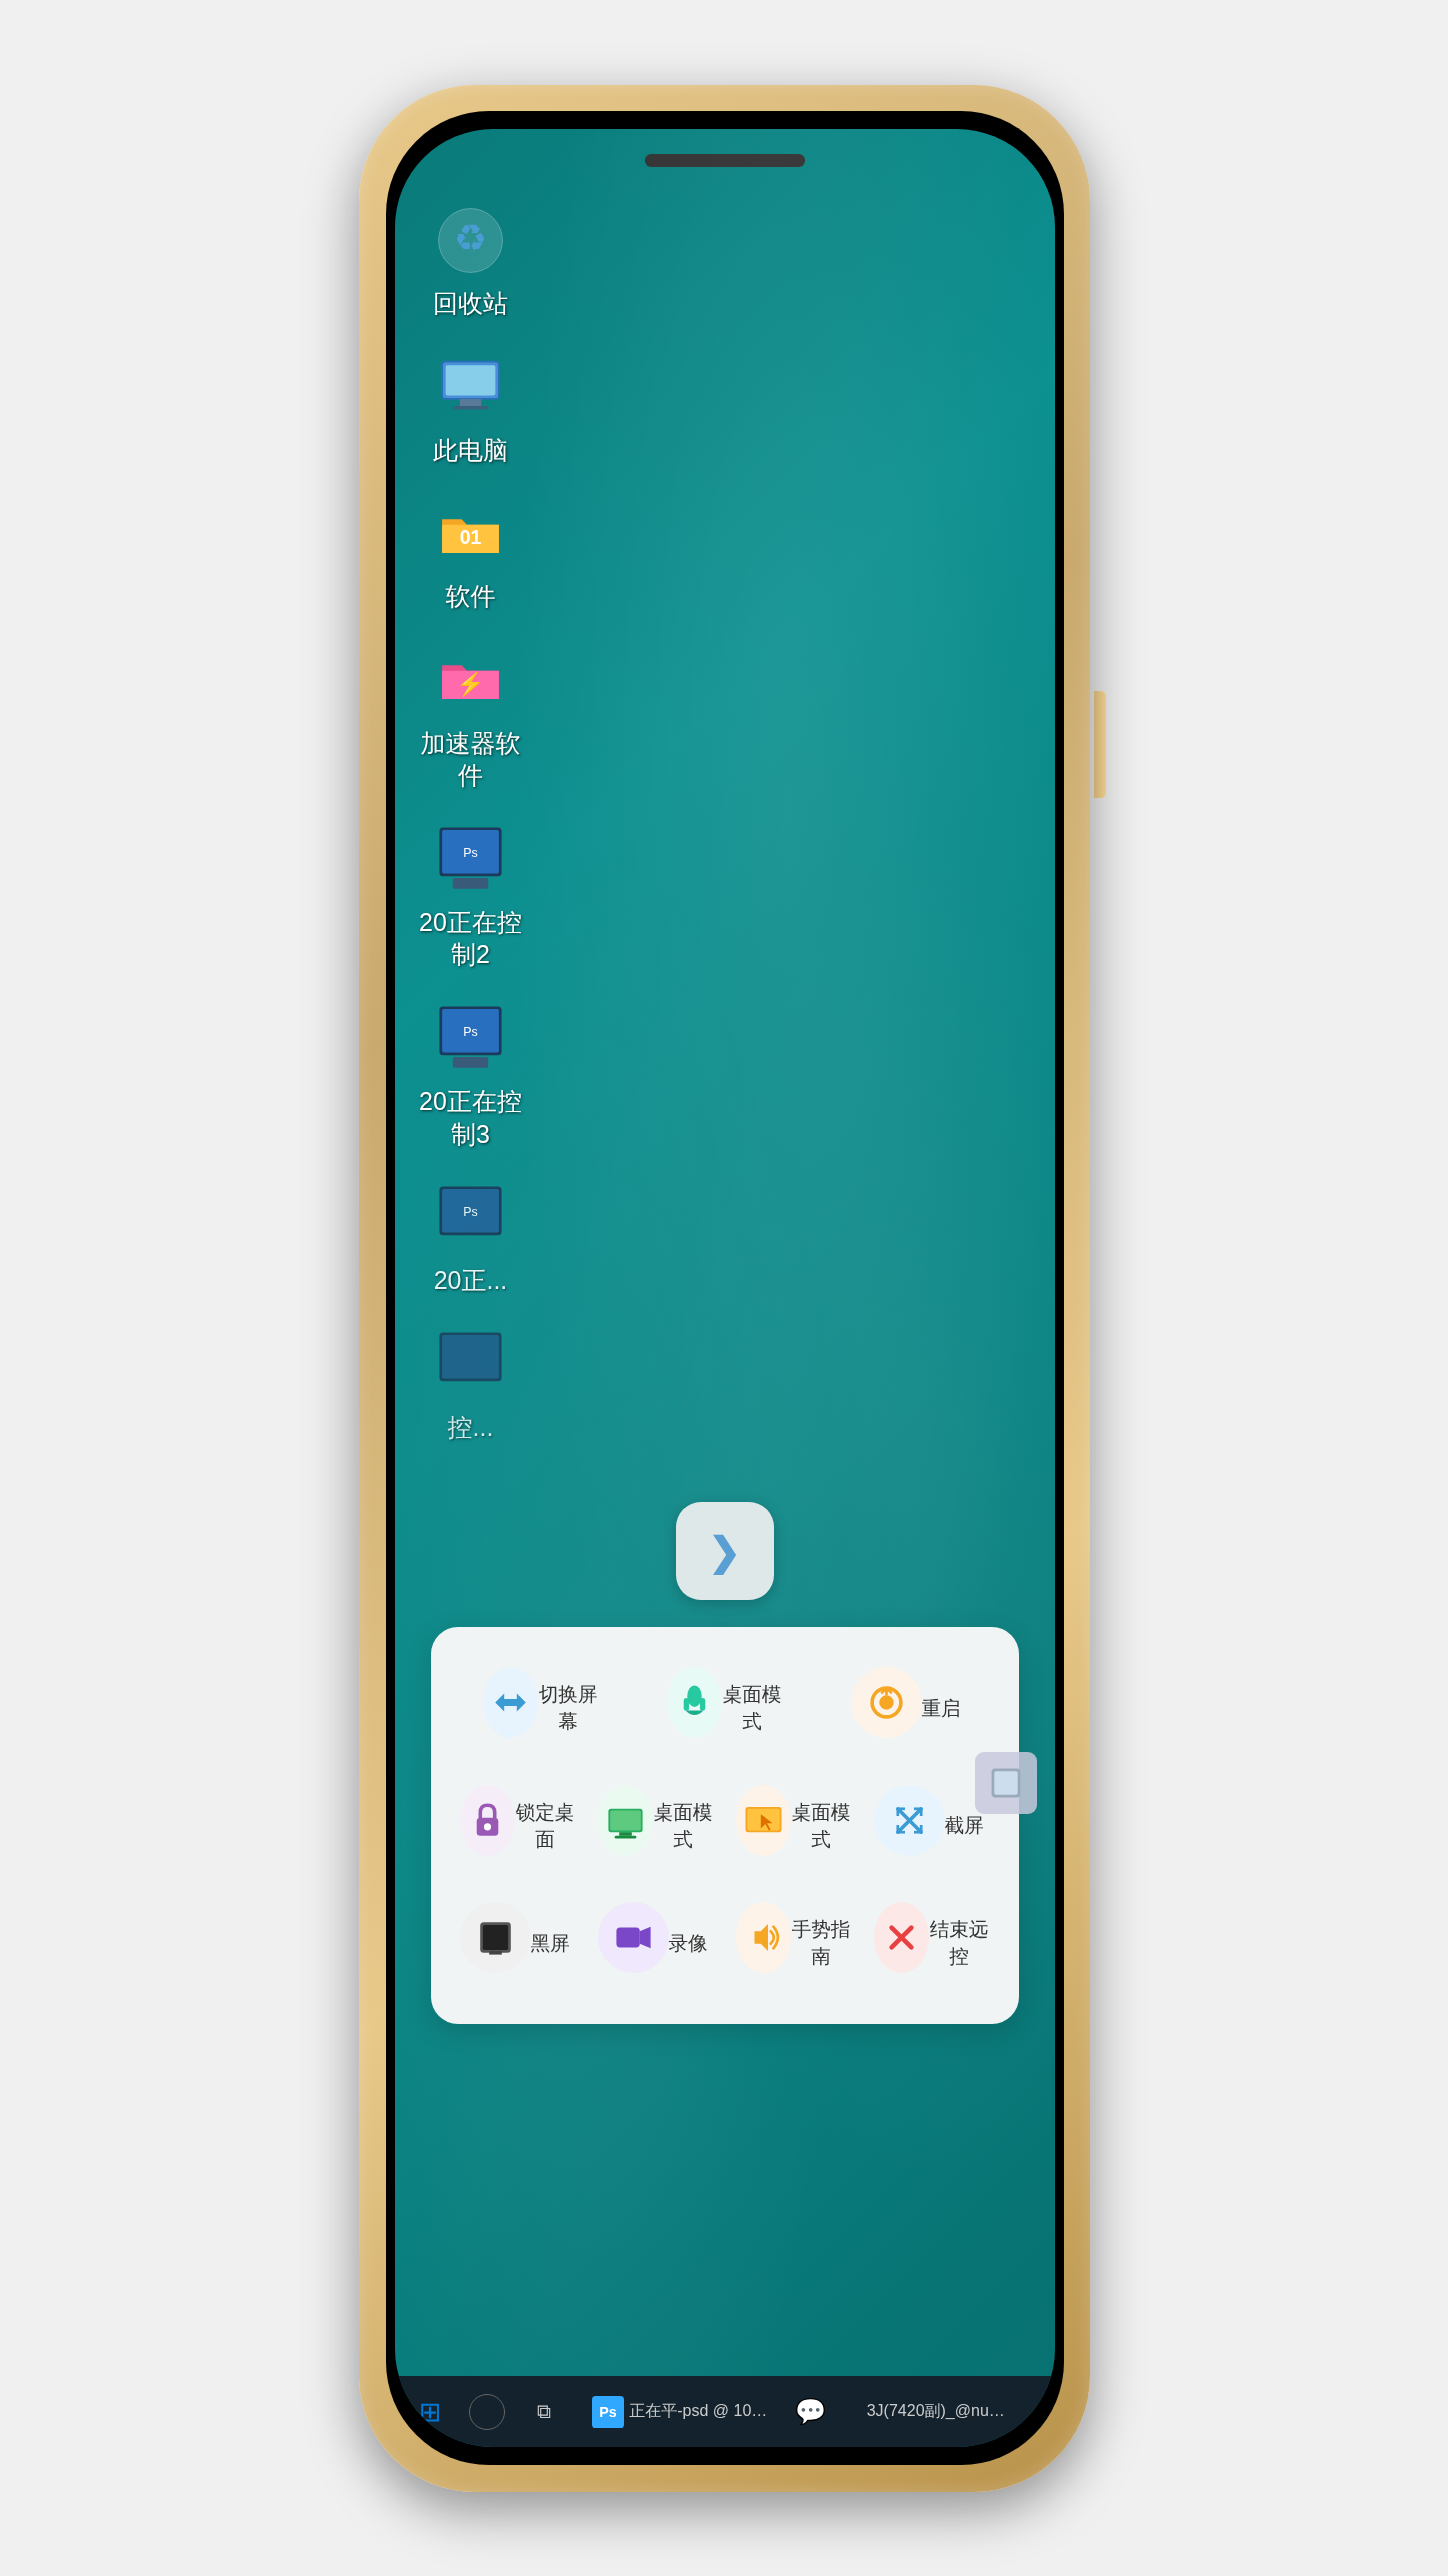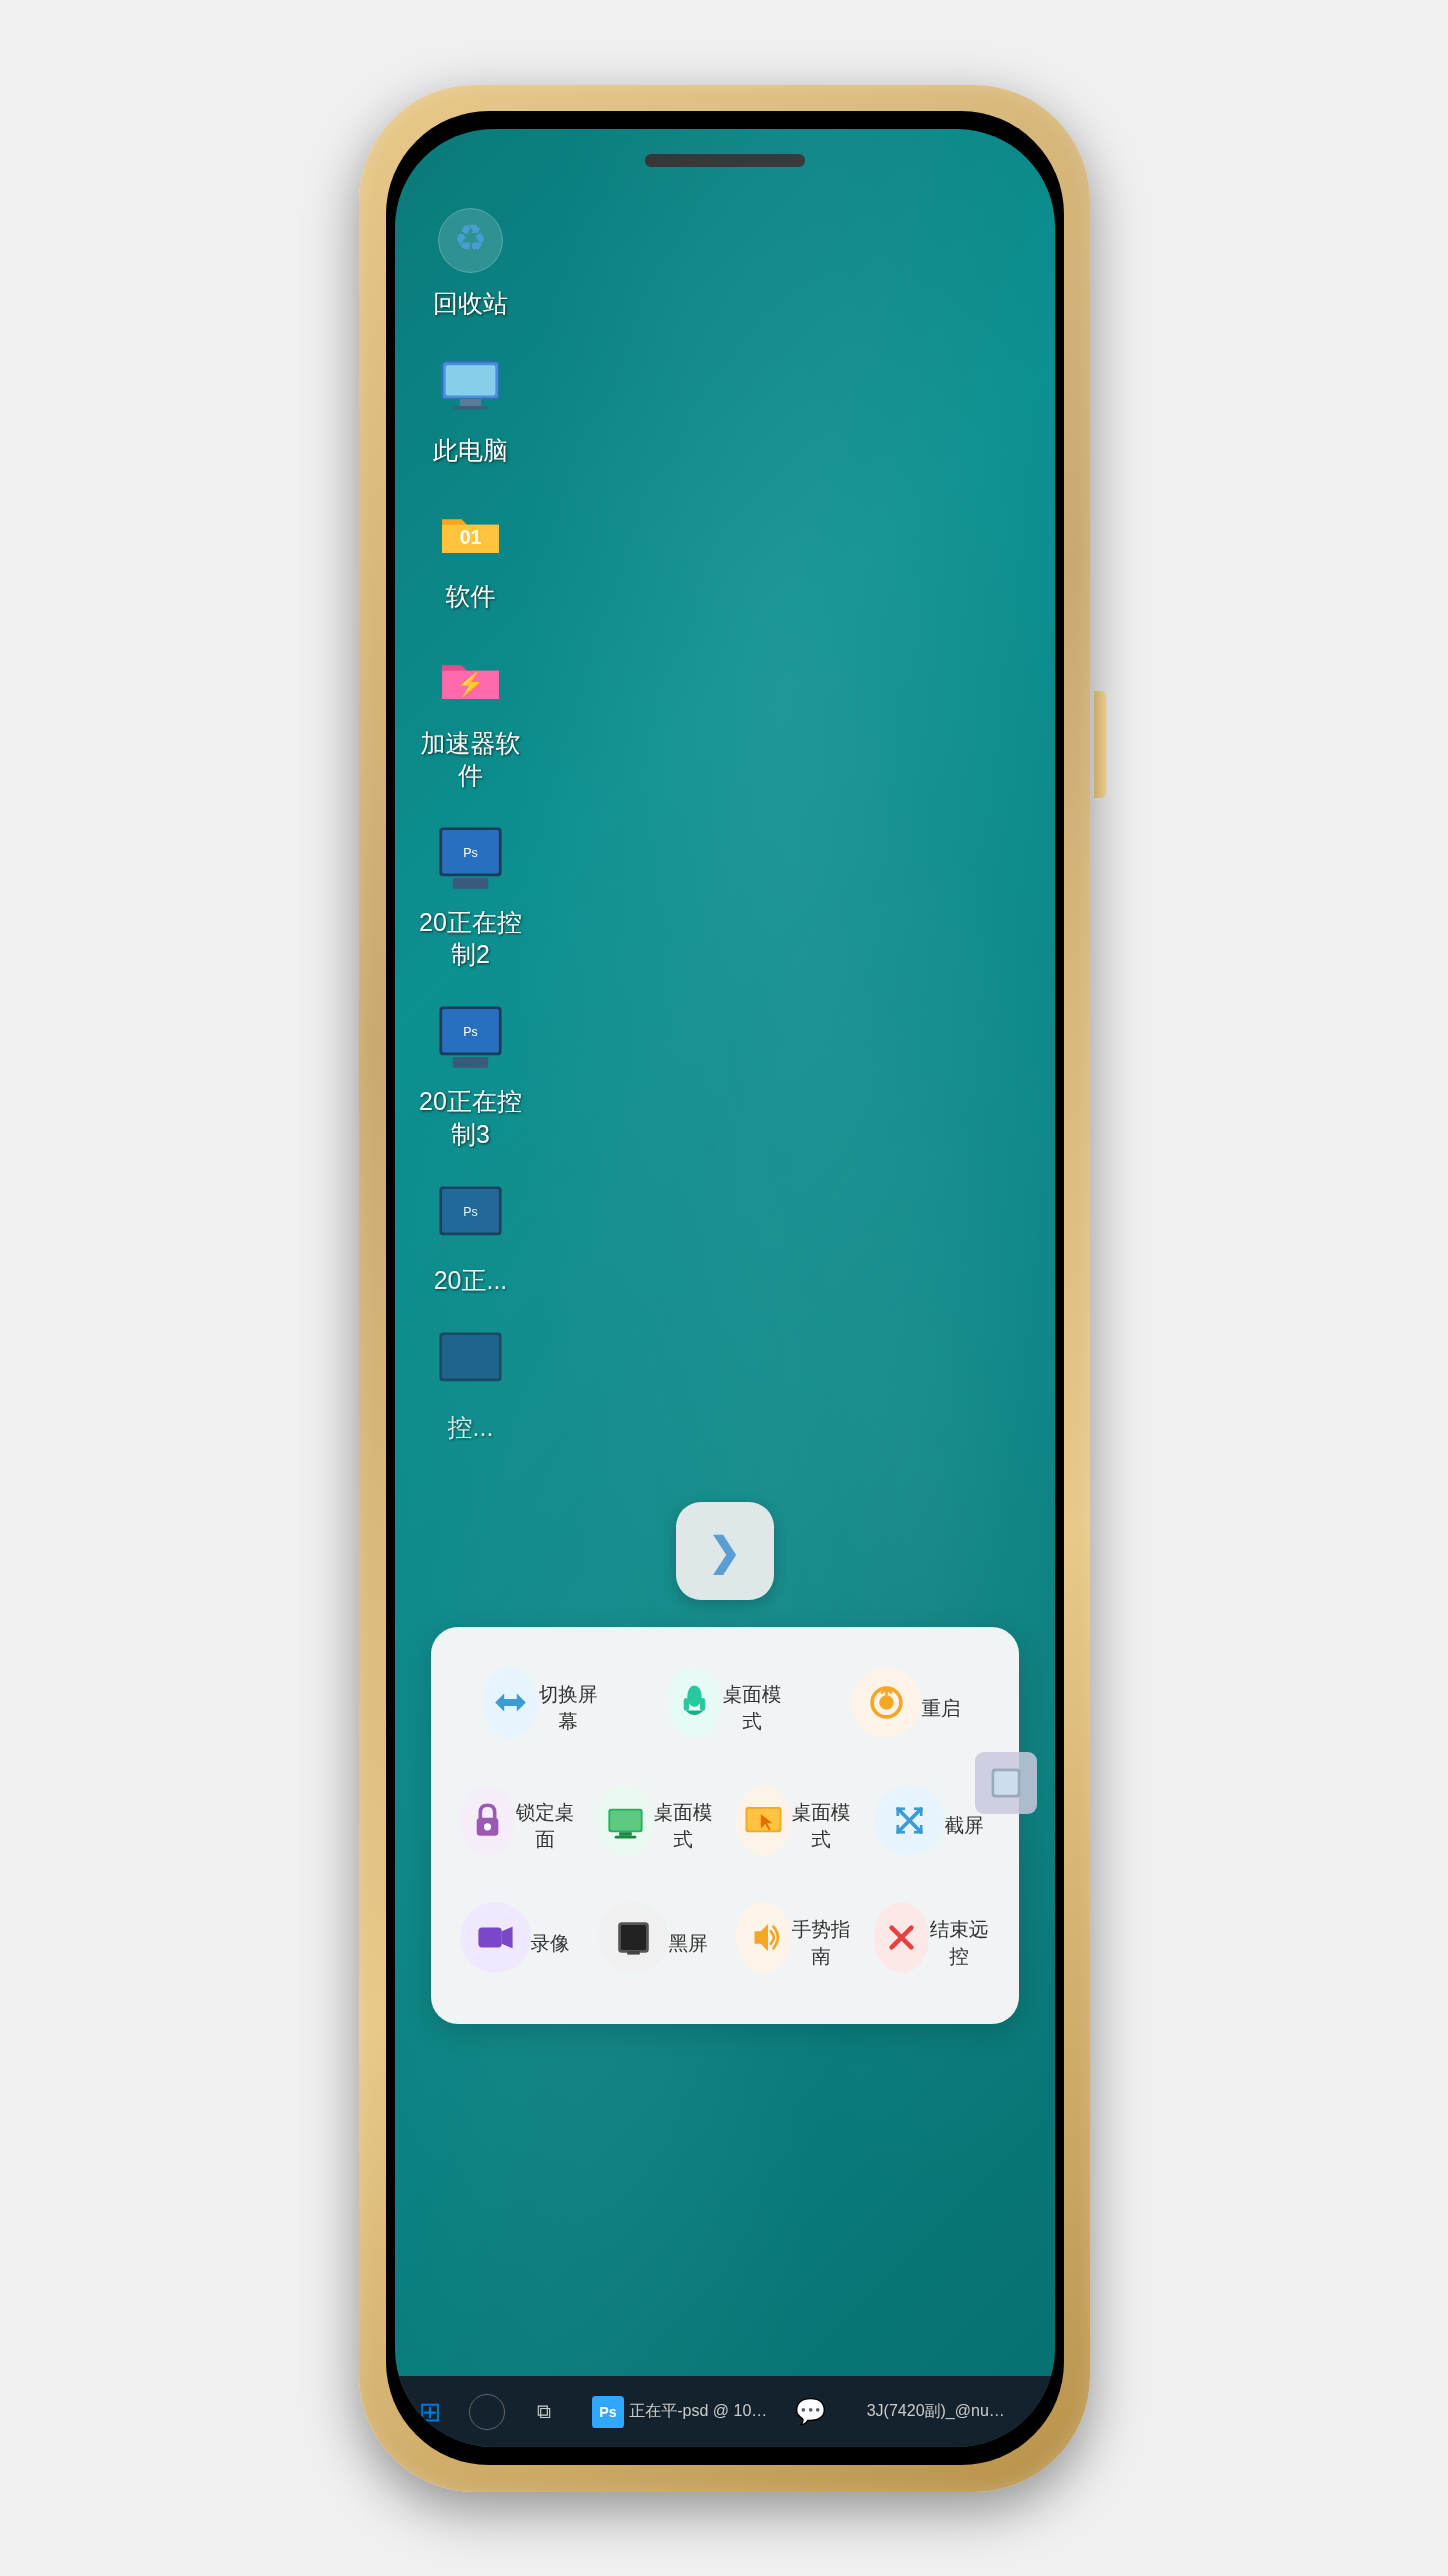"录像" div.quick-action { order: before "黑屏" -> after "黑屏" }
